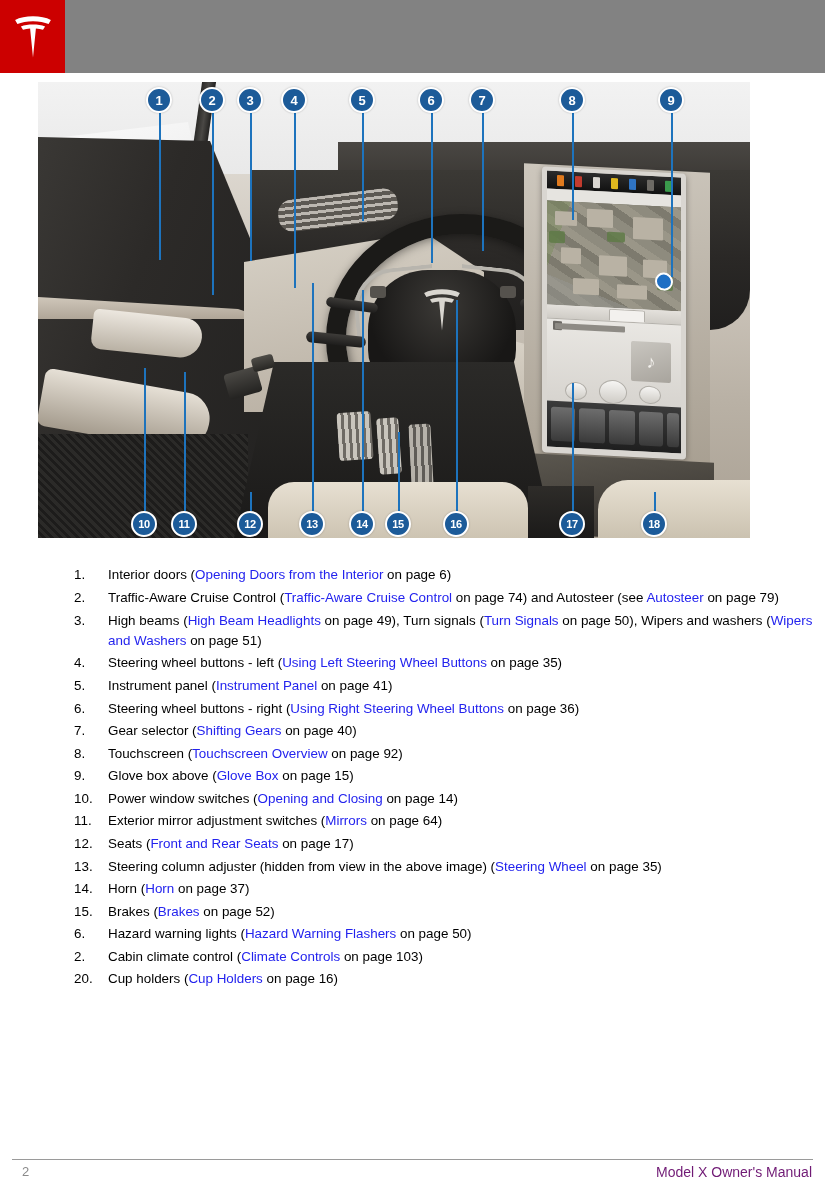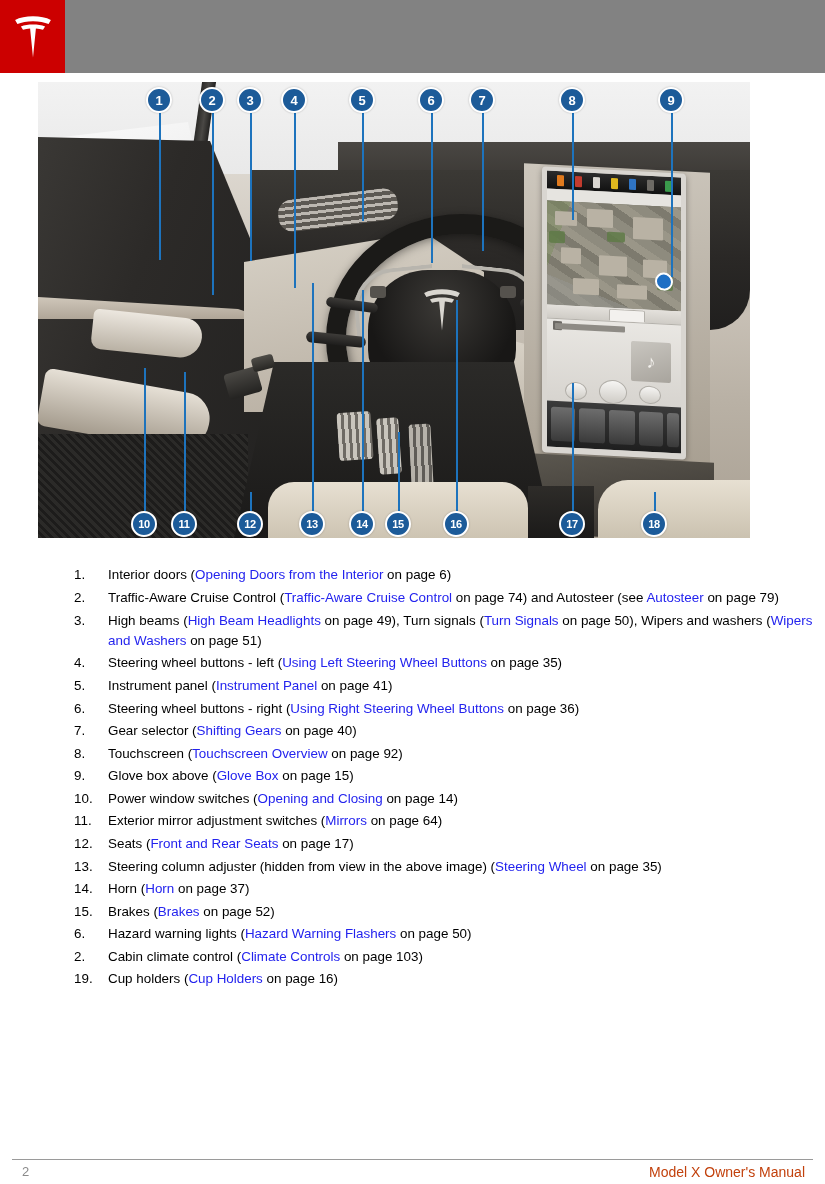"19." span.li-num { text: 19 -> 20 }
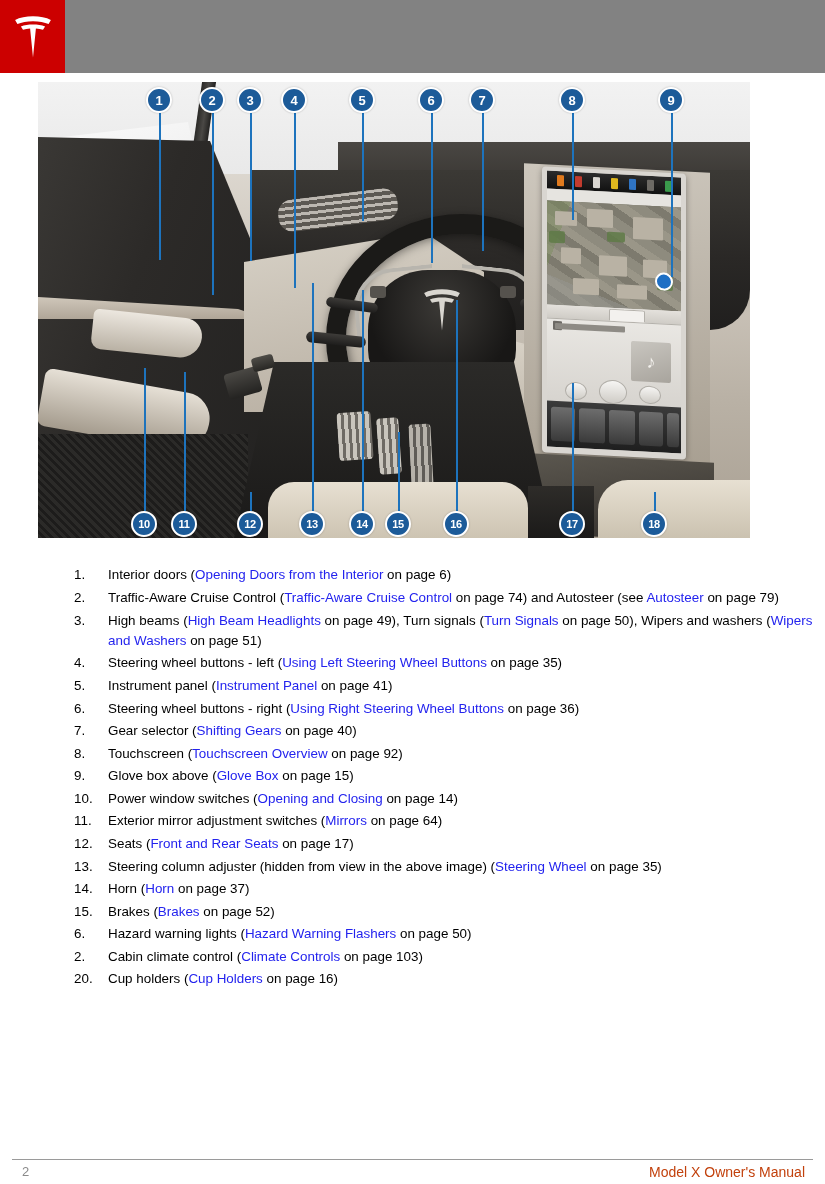"Model X Owner's Manual" .footer-right { color: #c2410c -> #701a75; right: 20px -> 13px }
